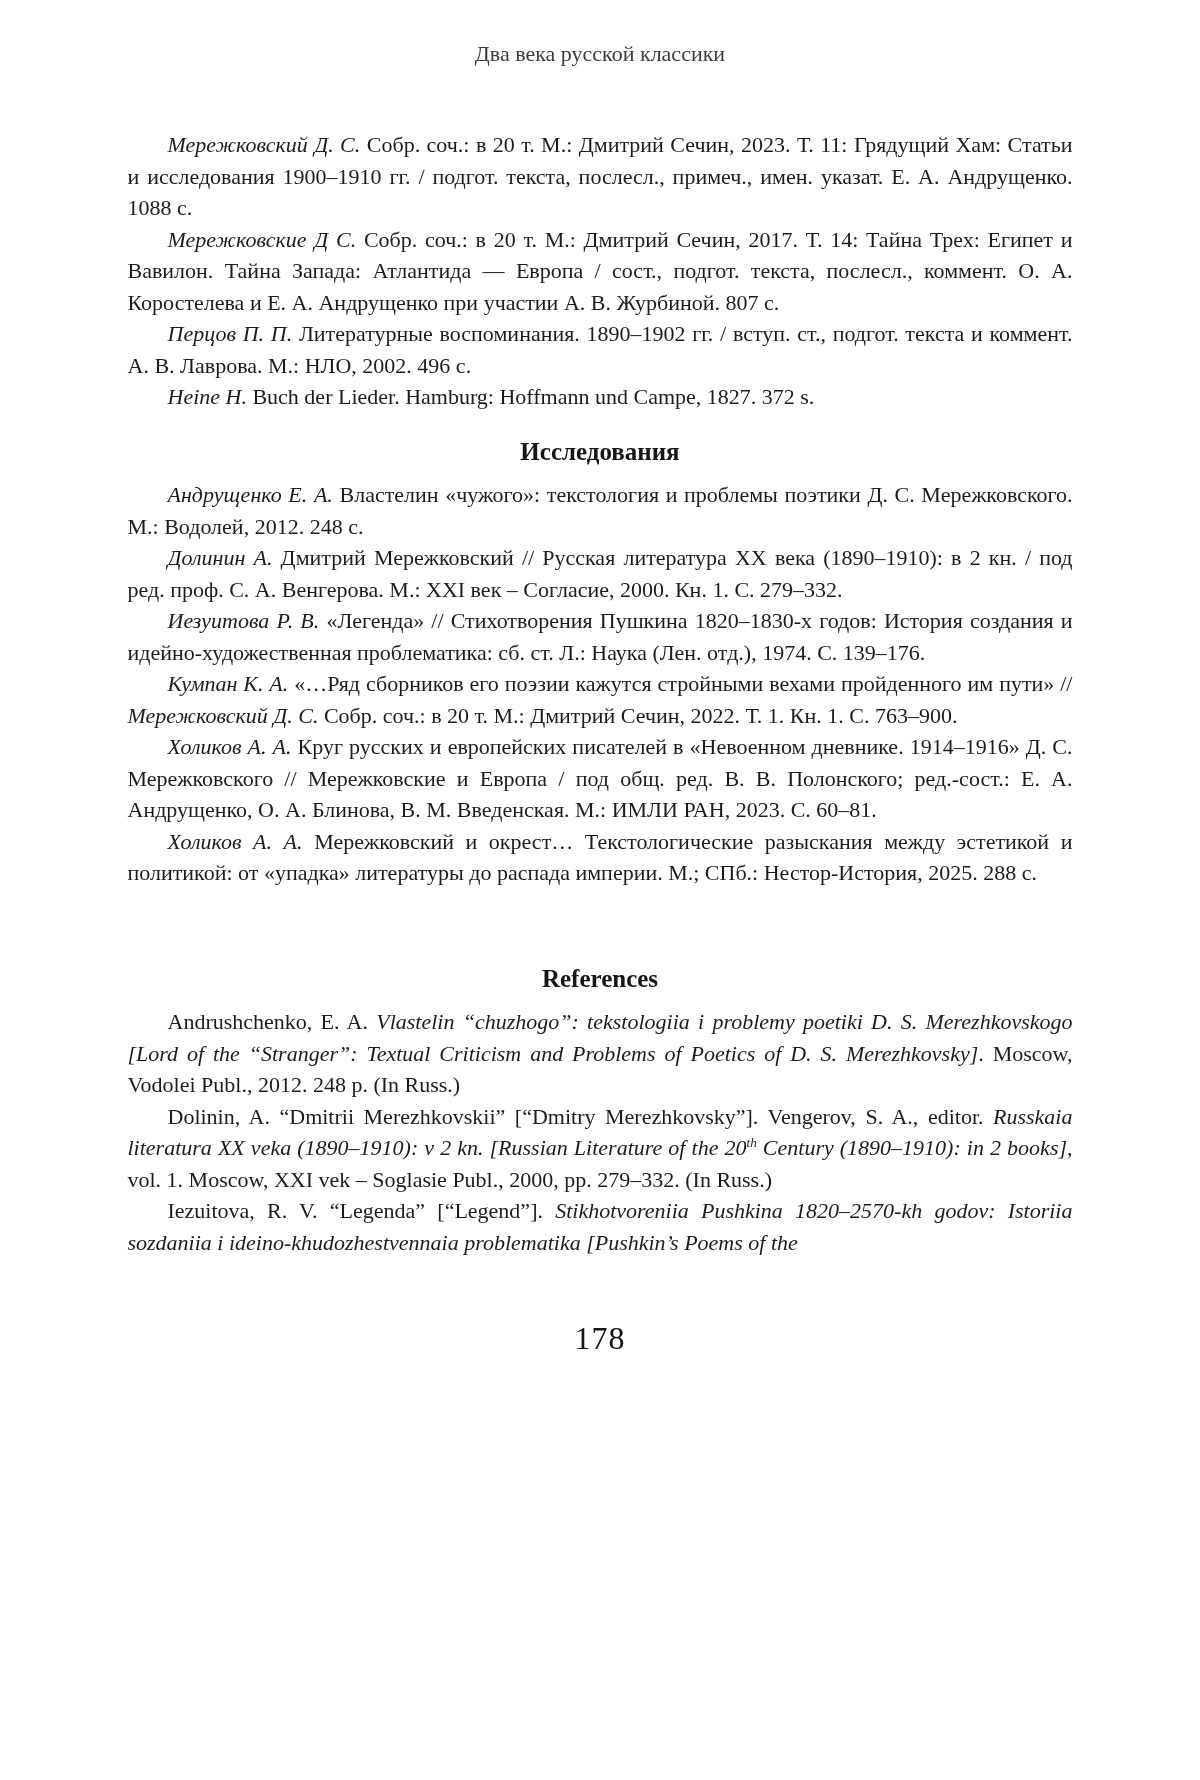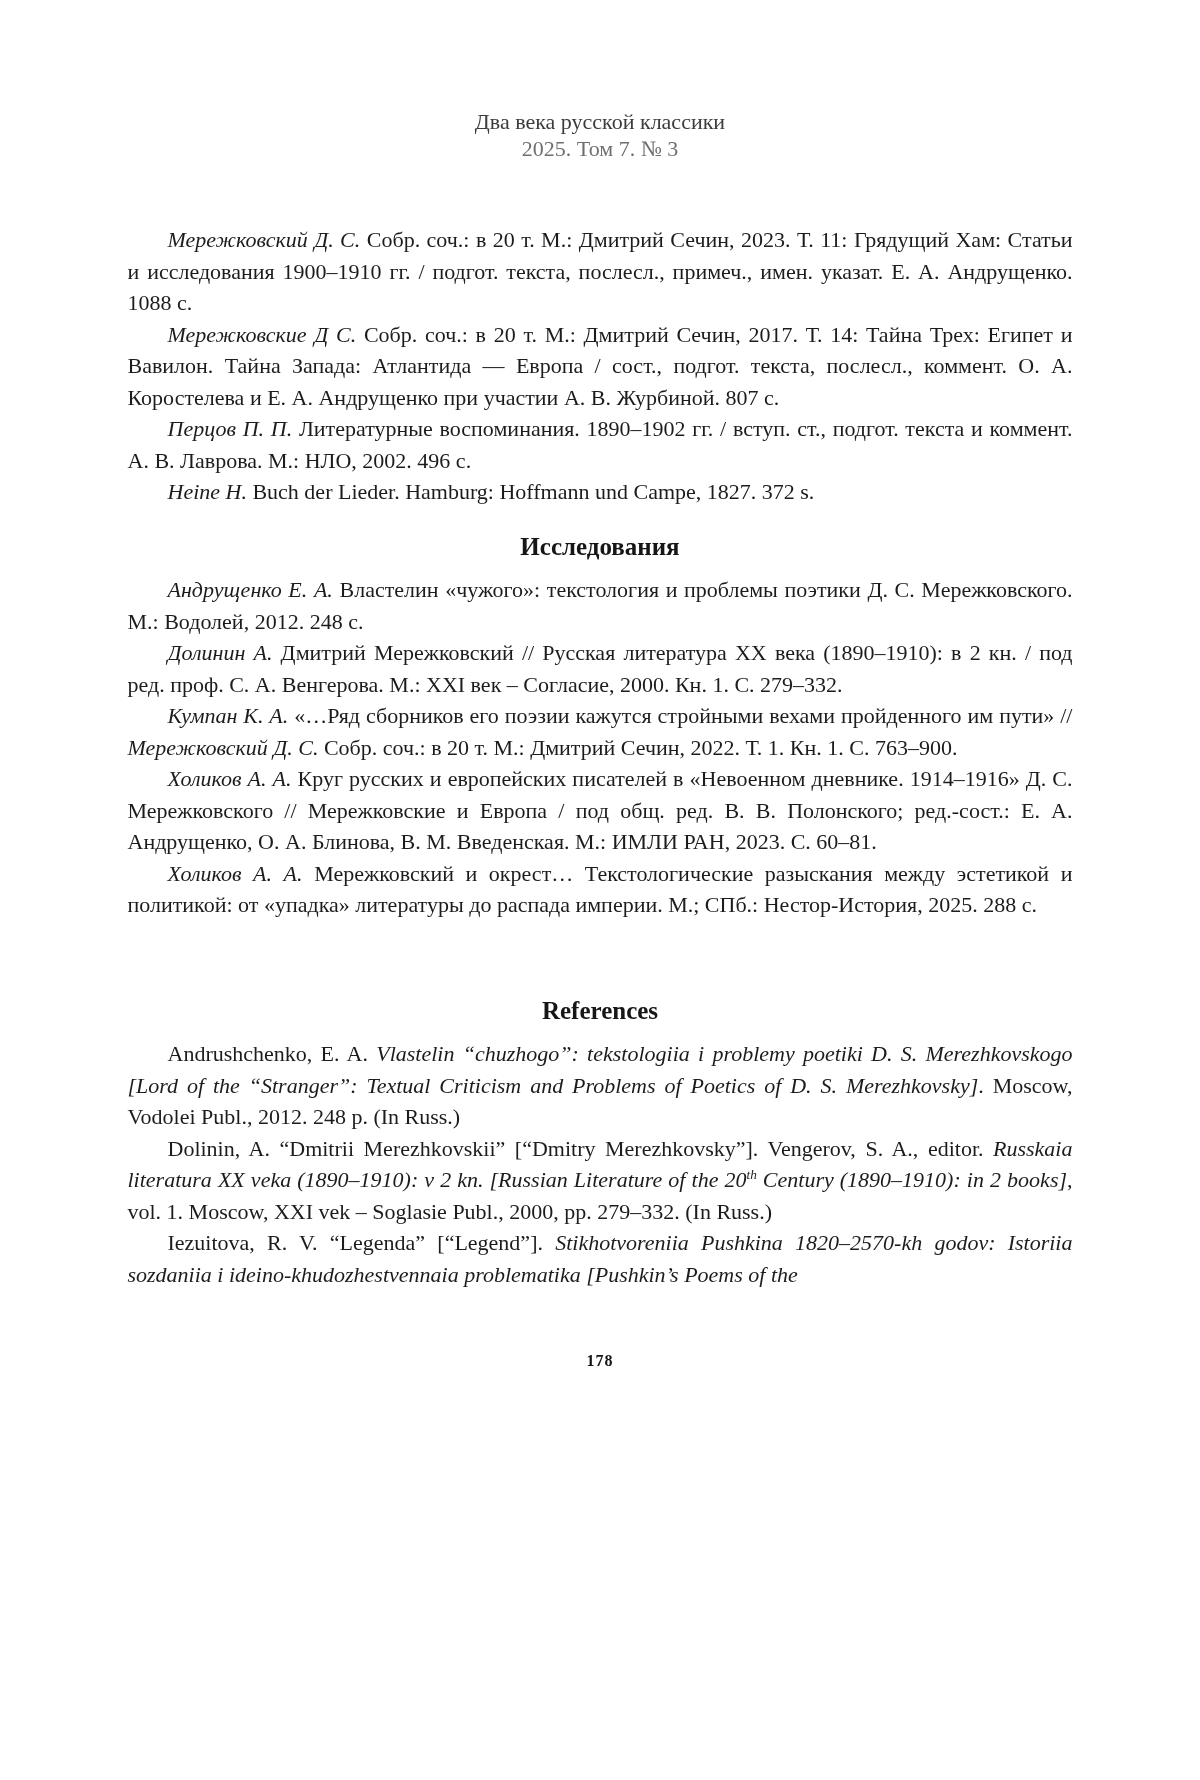"Два века русской классики" .page { padding-top: 108px -> 40px }
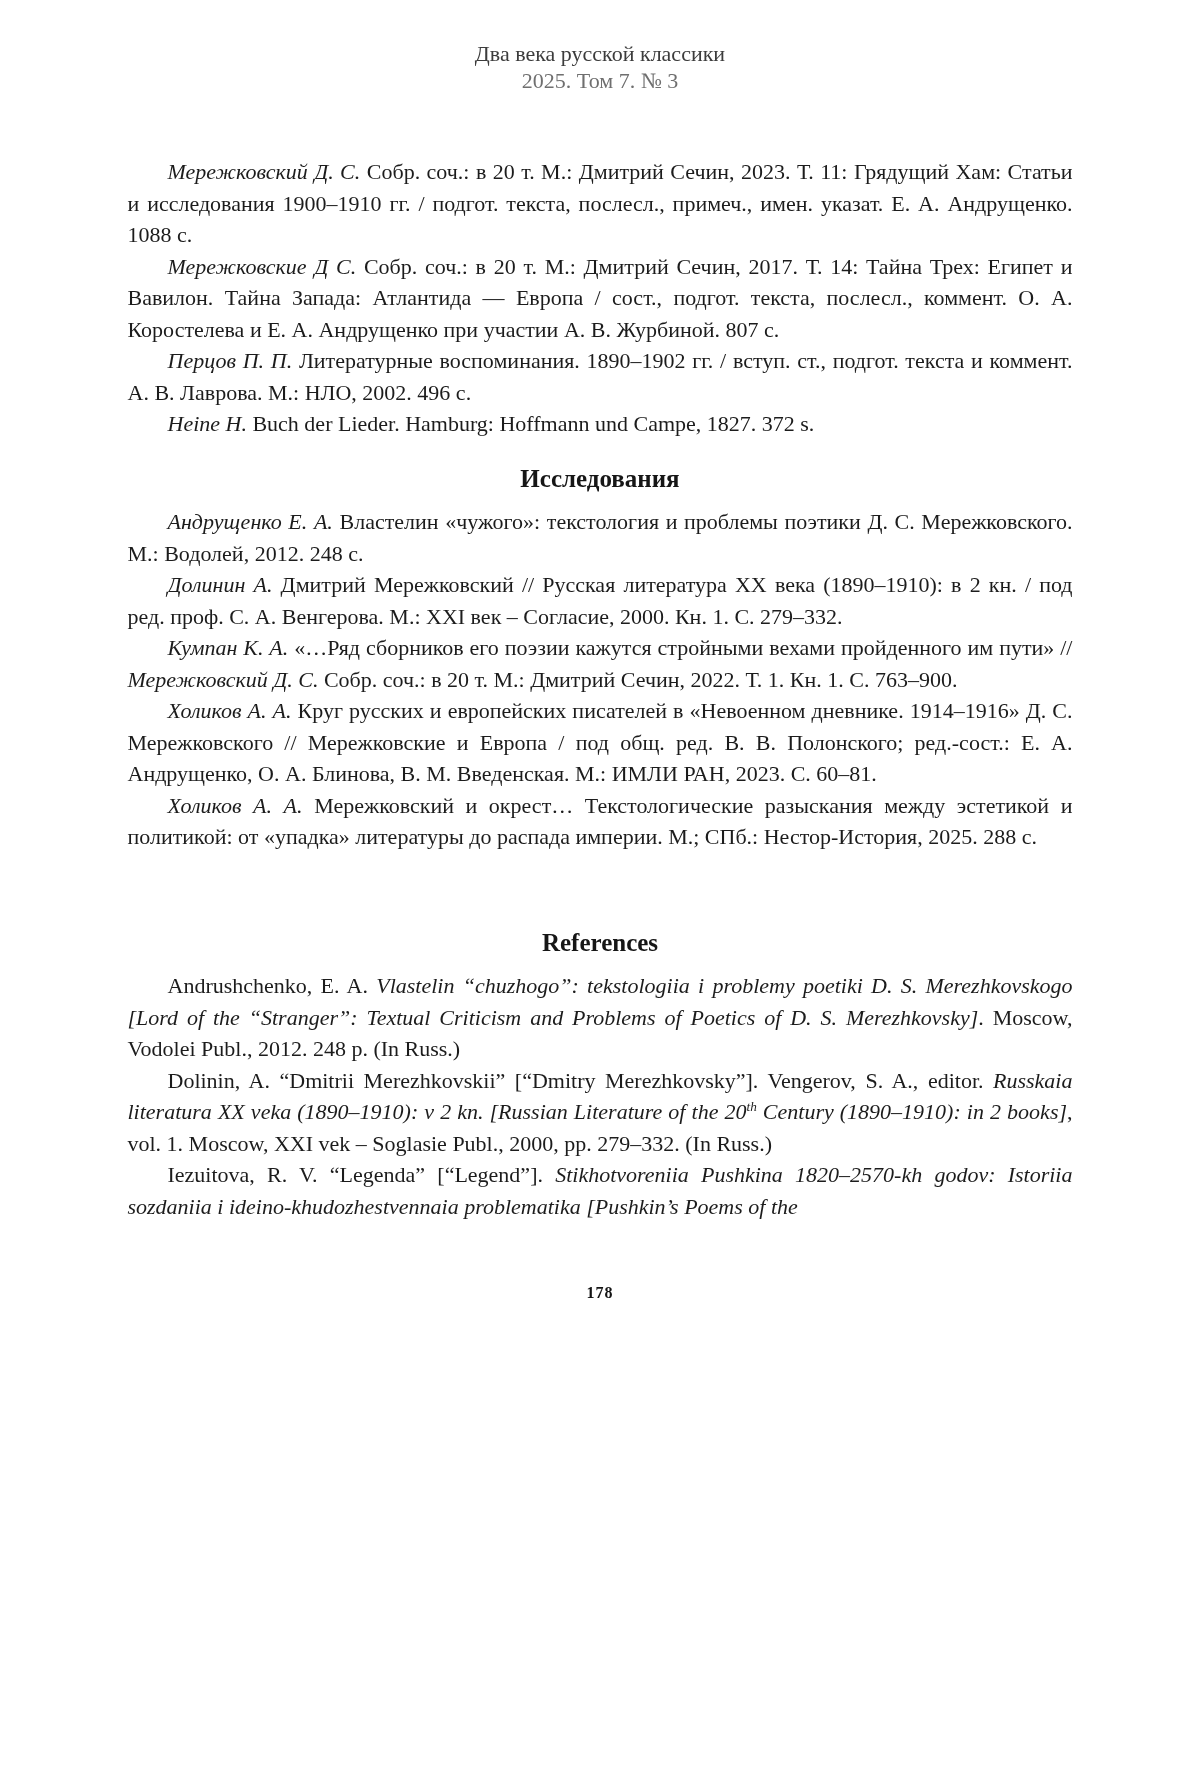"2025. Том 7. № 3" div.journal-issue { html: <div>2025. Том 7. № 3</div> -> none }
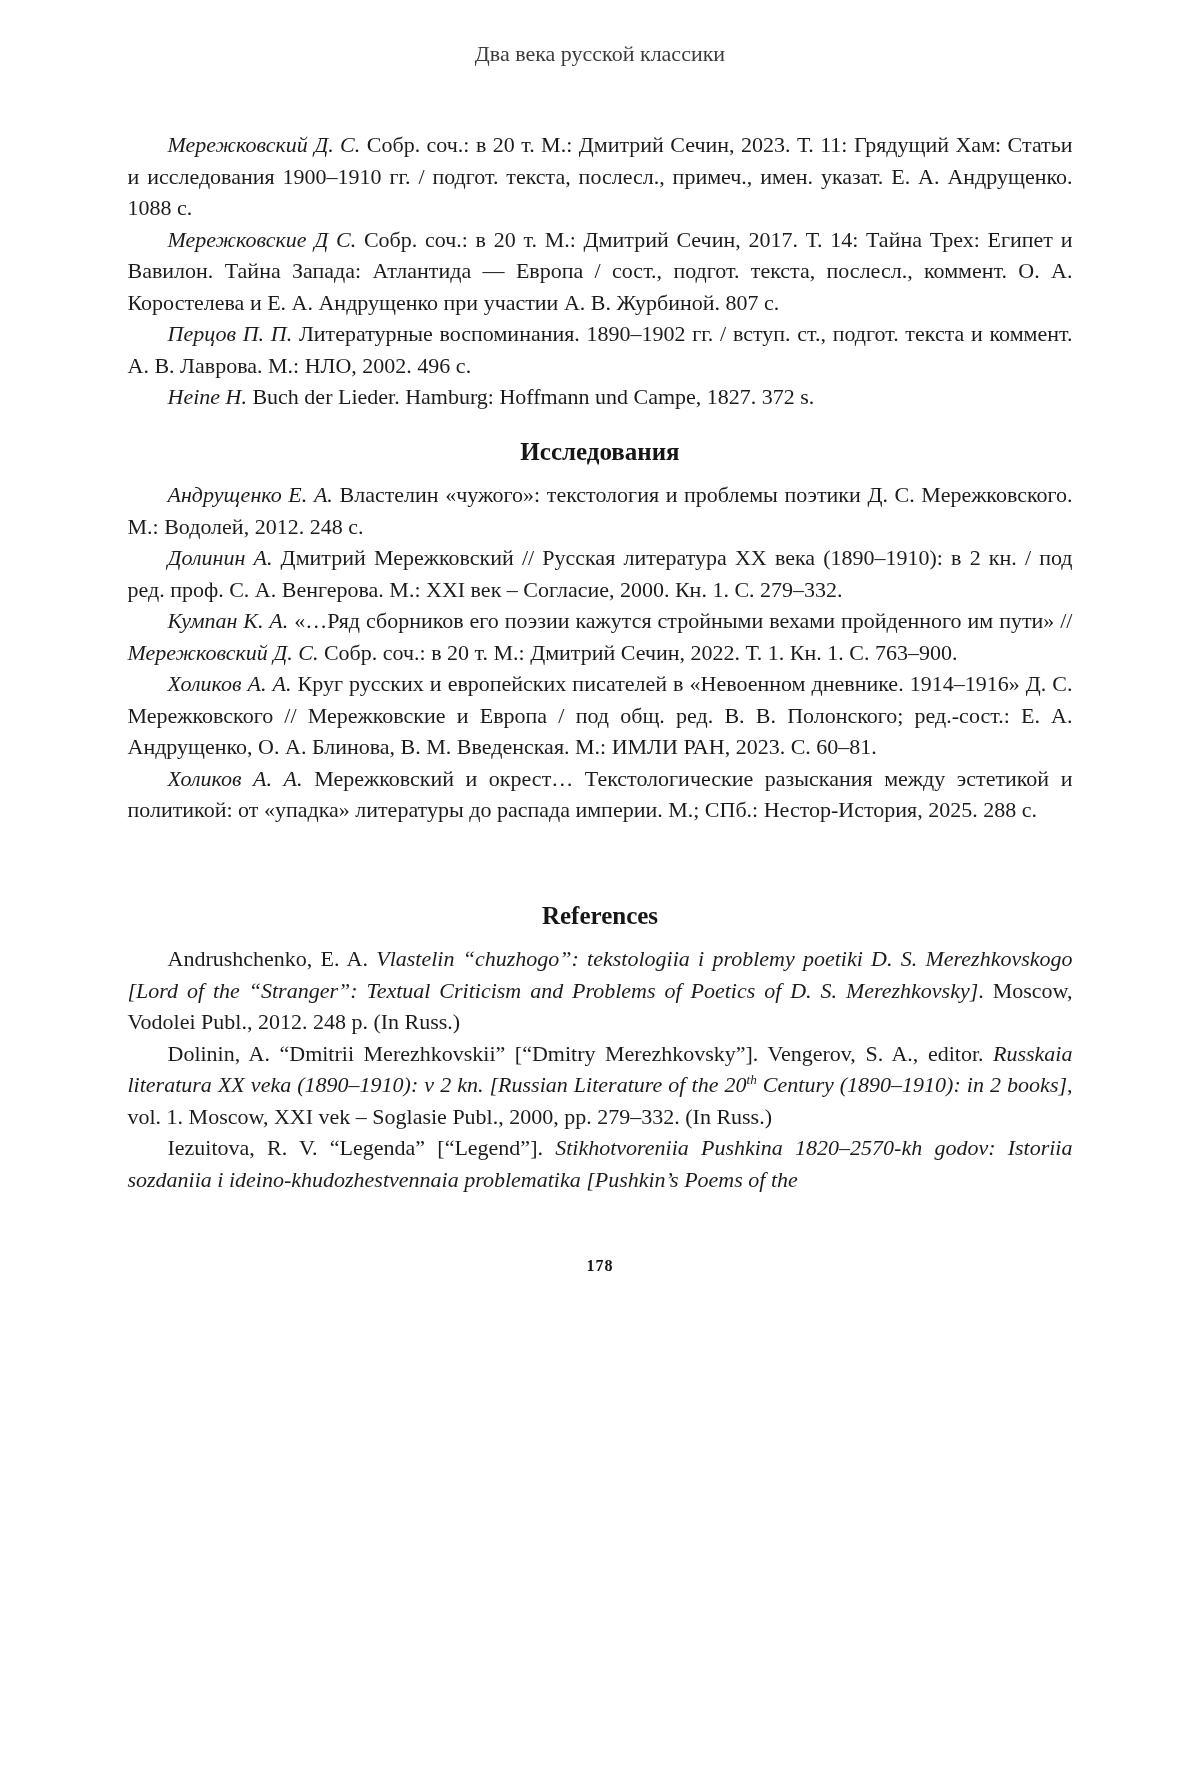"Иезуитова Р. В. «Легенда» //" p.entry { html: none -> <p><i>Иезуитова Р. В.</i><span> «Легенда» // Стихотворения Пушкина 1820–1830-х годов: История создания и идейно-художественная проблематика: сб. ст. Л.: Наука (Лен. отд.), 1974. С. 139–176.</span></p> }
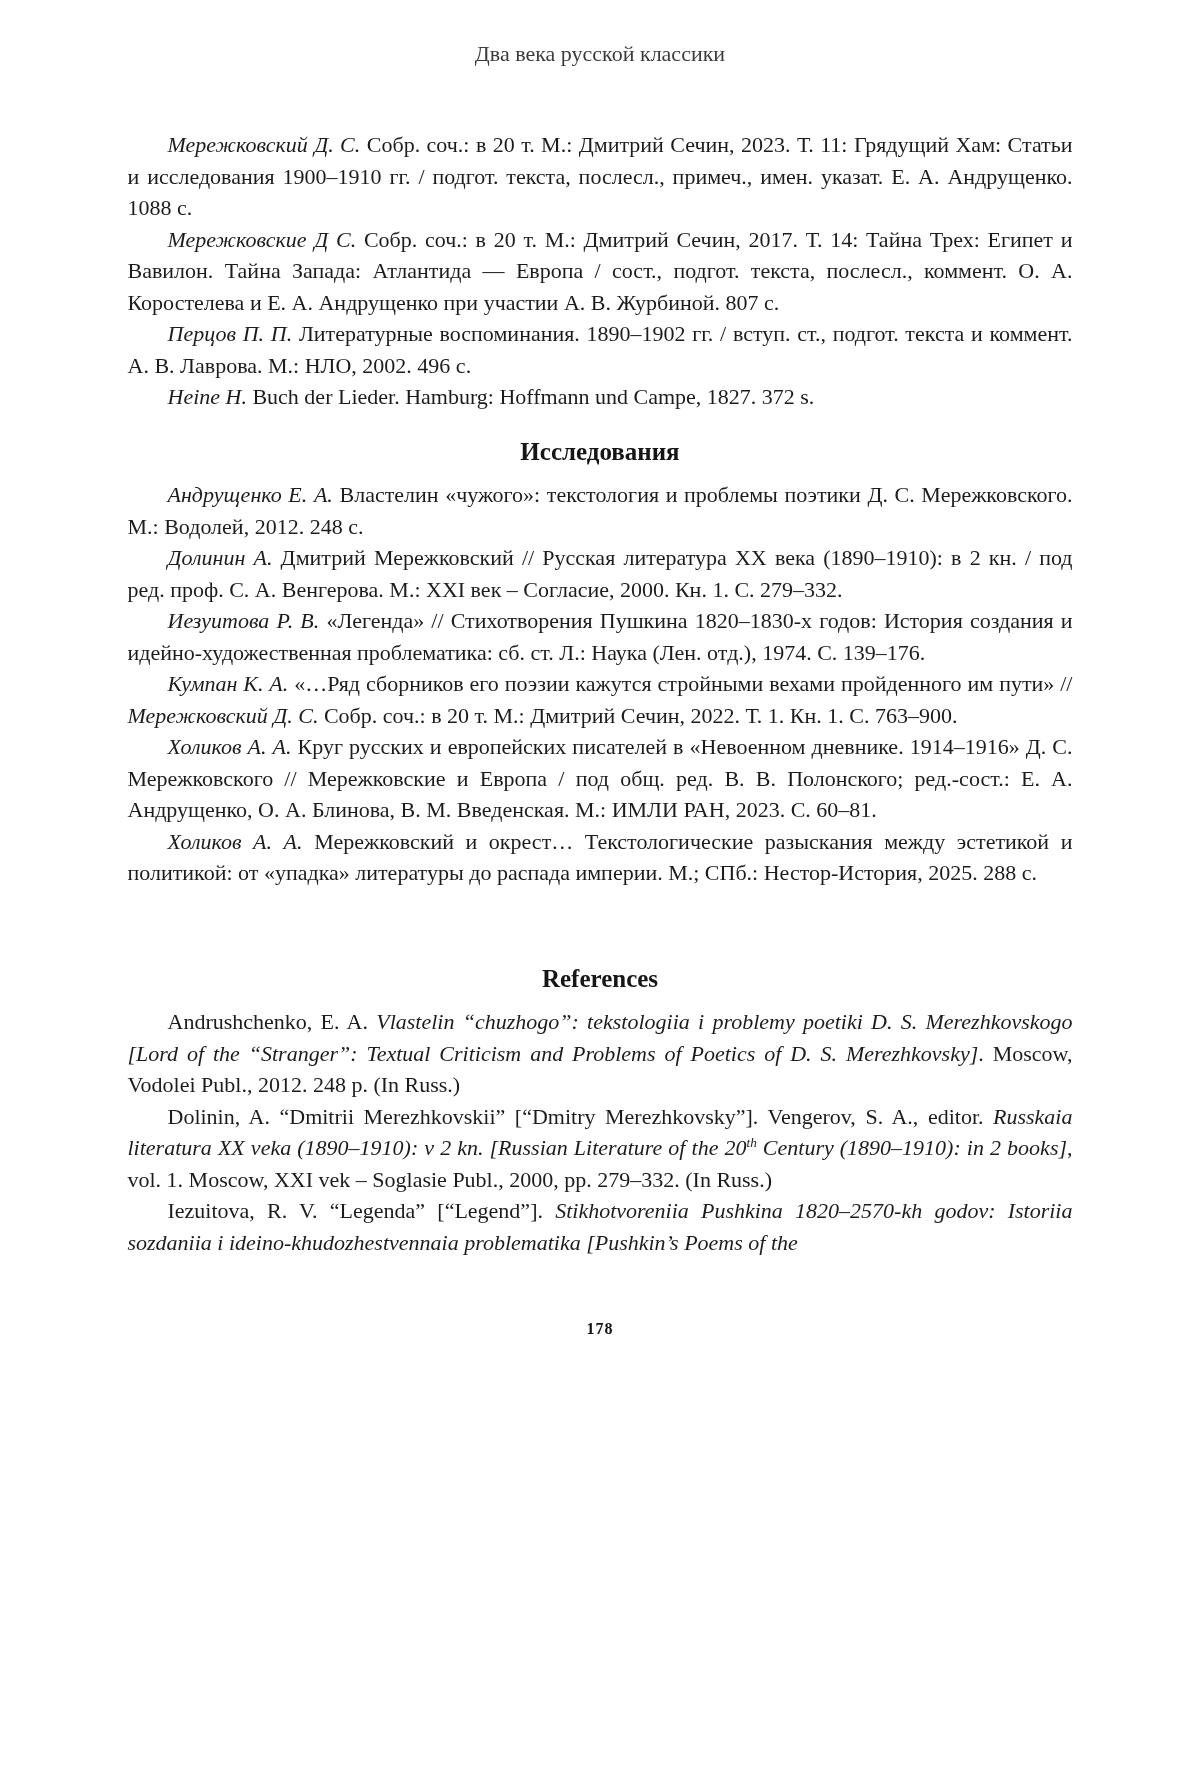"178" .page-number { font-size: 16px -> 32px; font-weight: bold -> normal }
